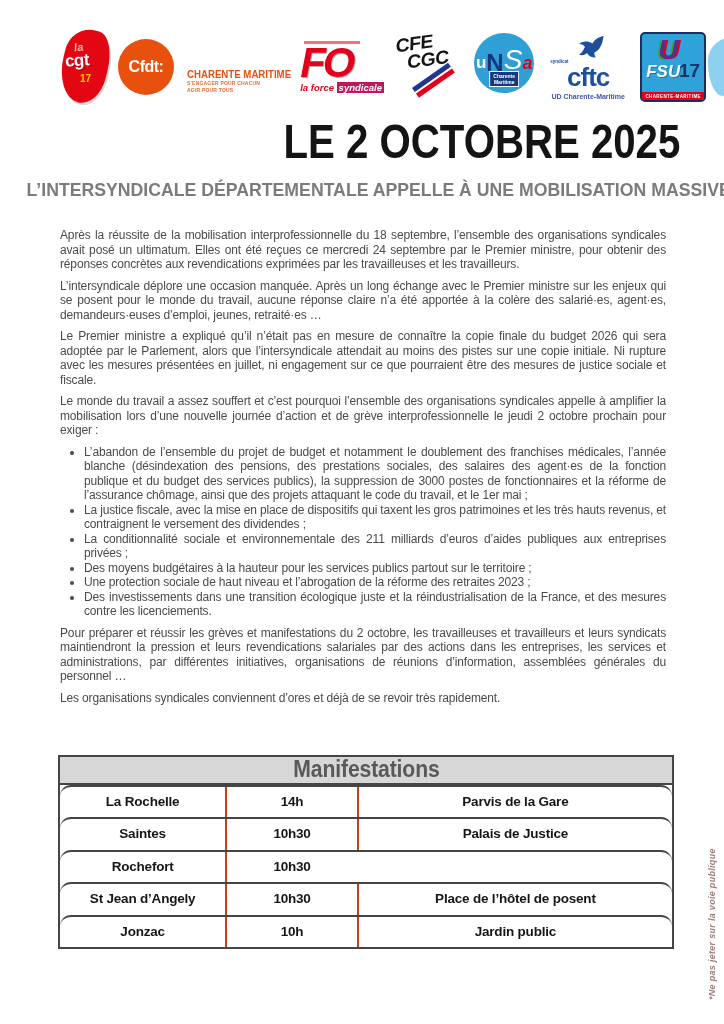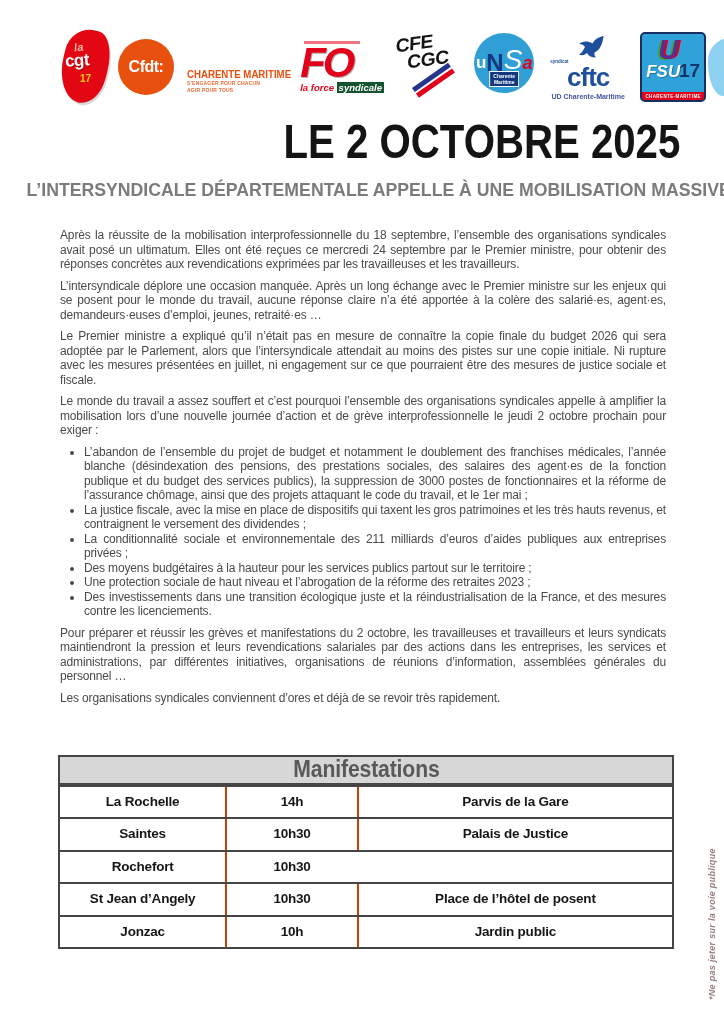"syndicale" .fo-tag2 { background: #14532d -> #be185d }
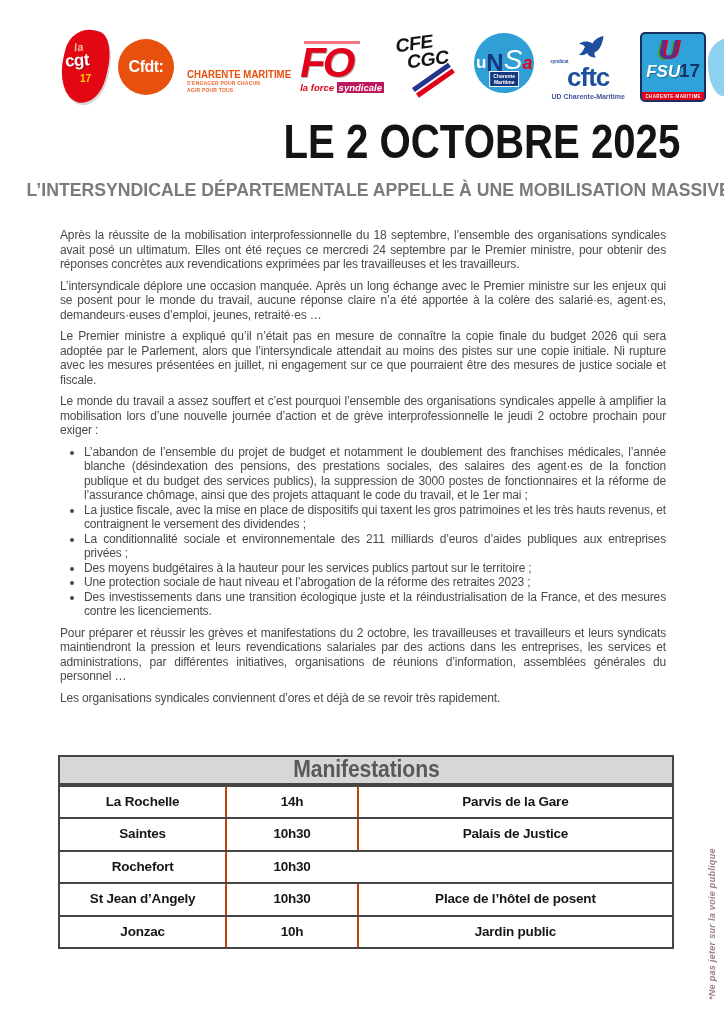"La Rochelle" .manif-row { border-radius: none -> 11px }
